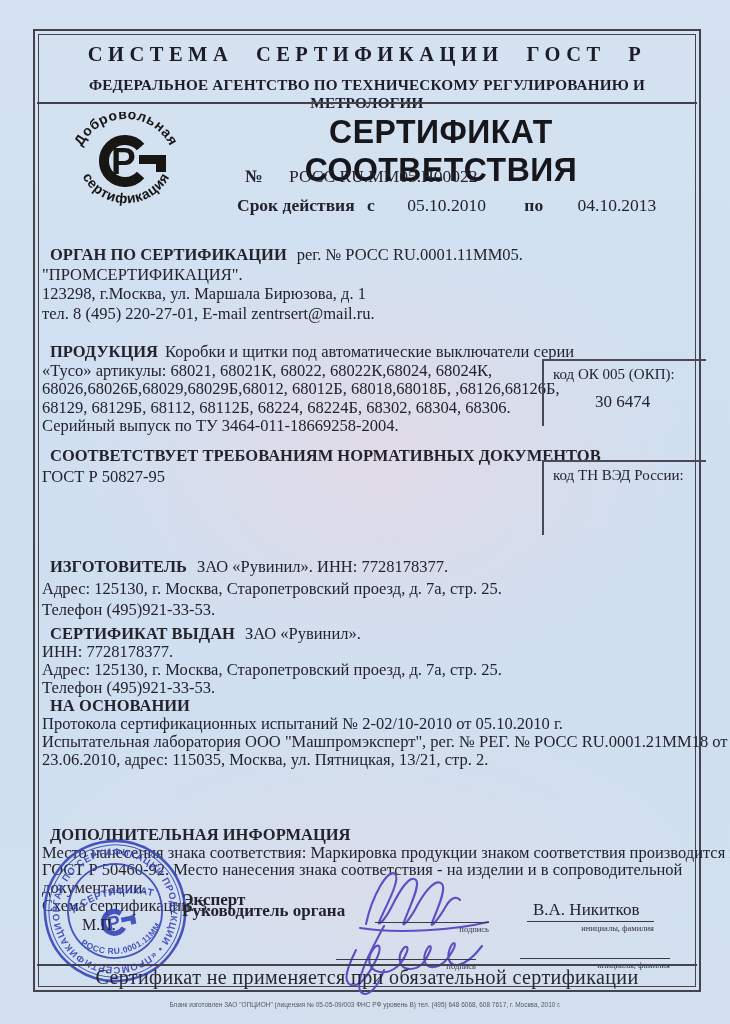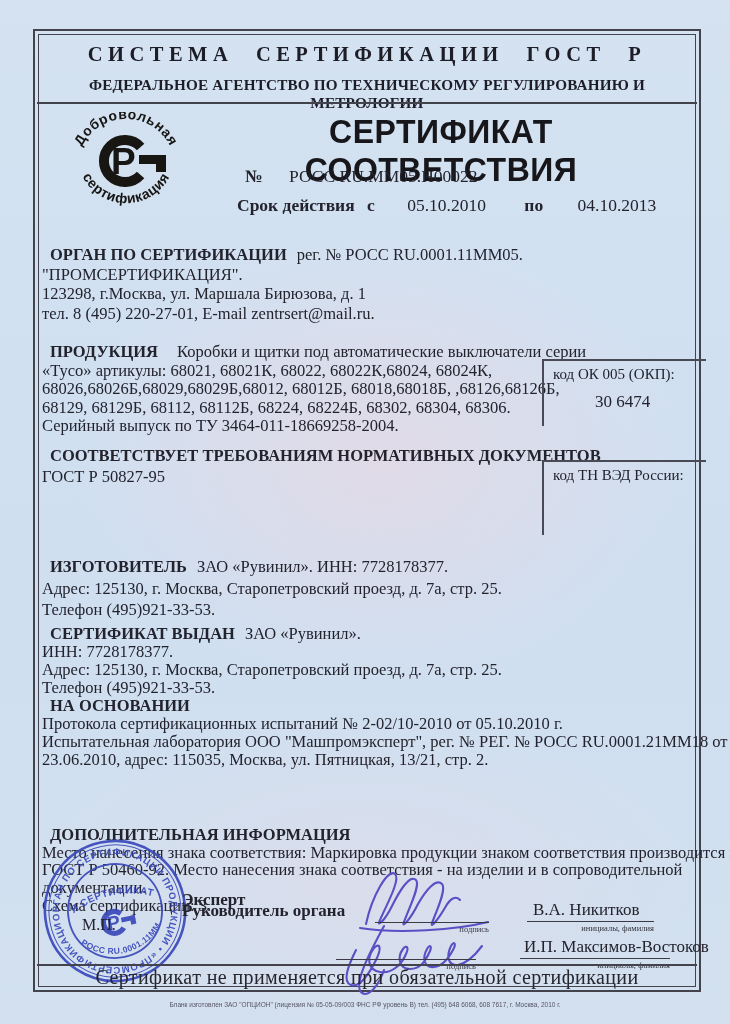"Коробки и щитки под автоматические" span { margin-left: 19px -> 7px }
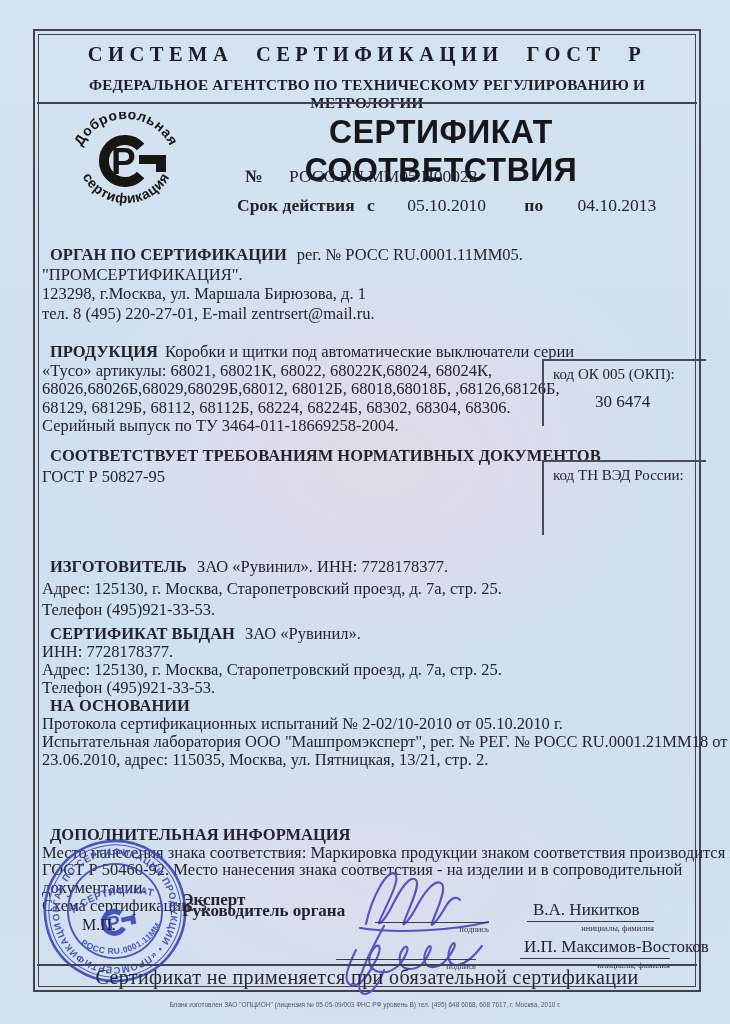"И.П. Максимов-Востоков" div.sig-name { html: <div>И.П. Максимов-Востоков</div> -> none }
